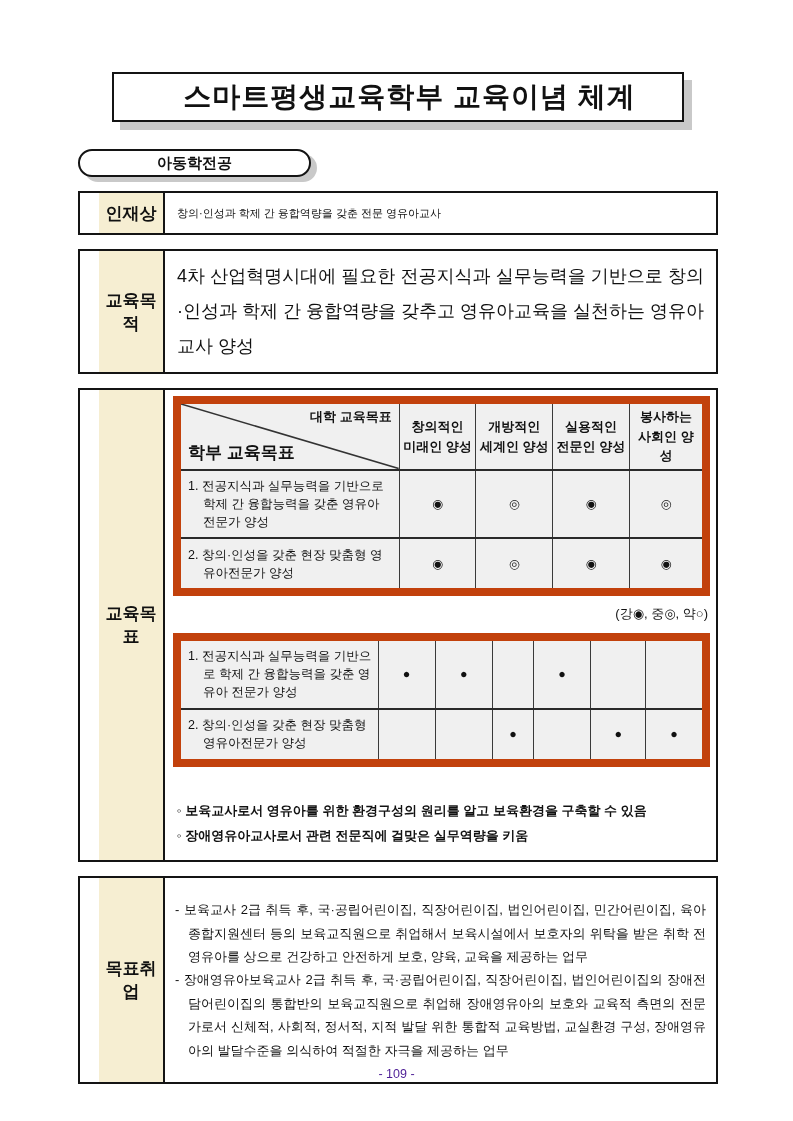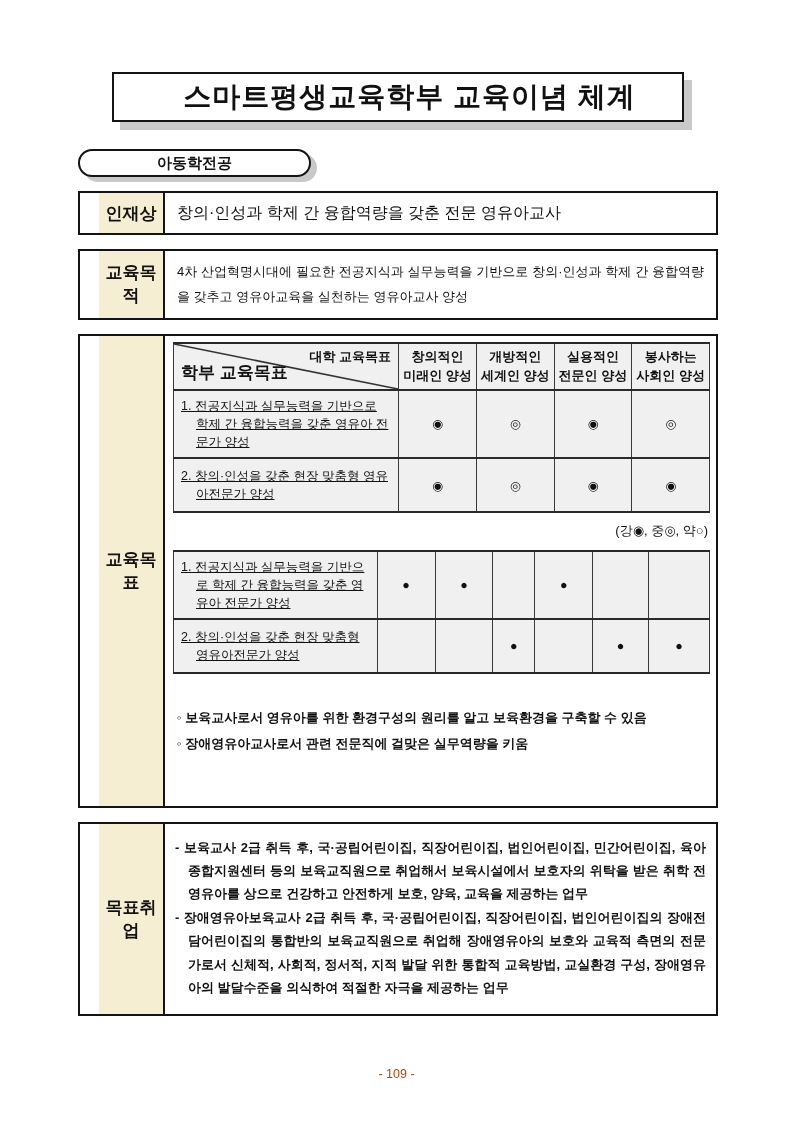"창의·인성과 학제 간 융합역량을 갖춘" .sec-talent .section-content { font-size: 16px -> 11px }
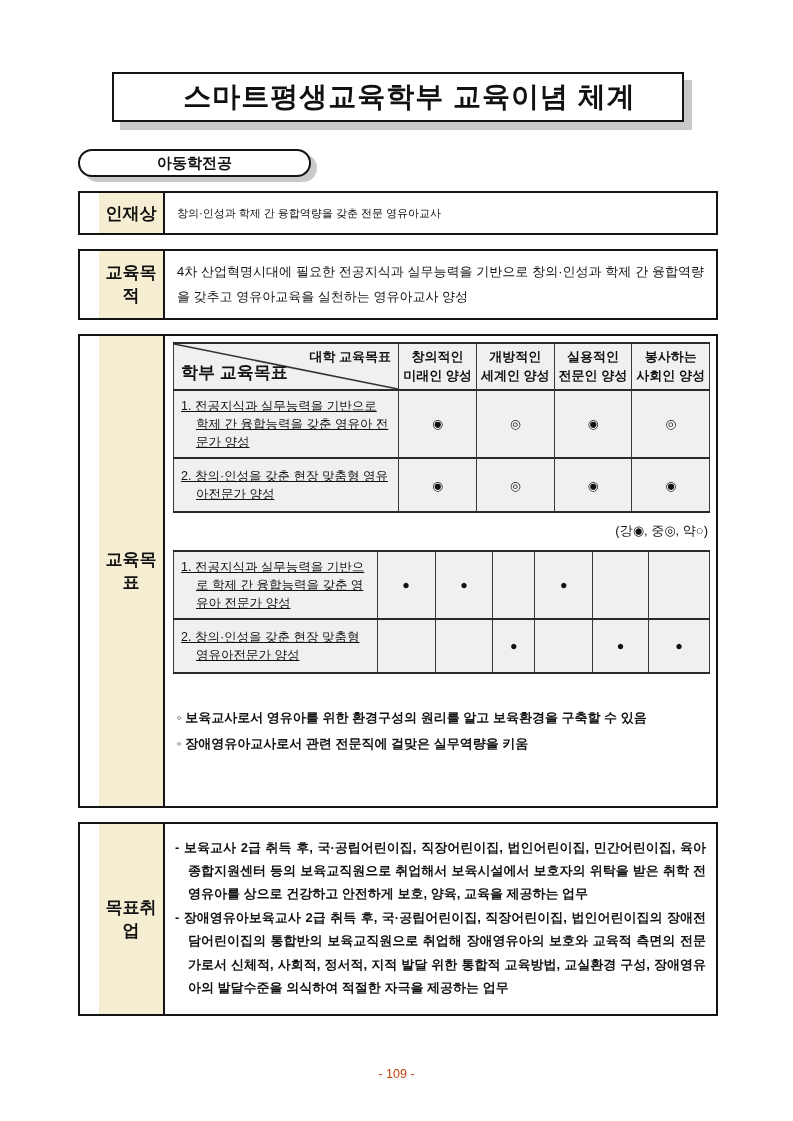"4차 산업혁명시대에 필요한 전공지식과 실무능력을" .sec-purpose .section-content { font-size: 13px -> 18px }
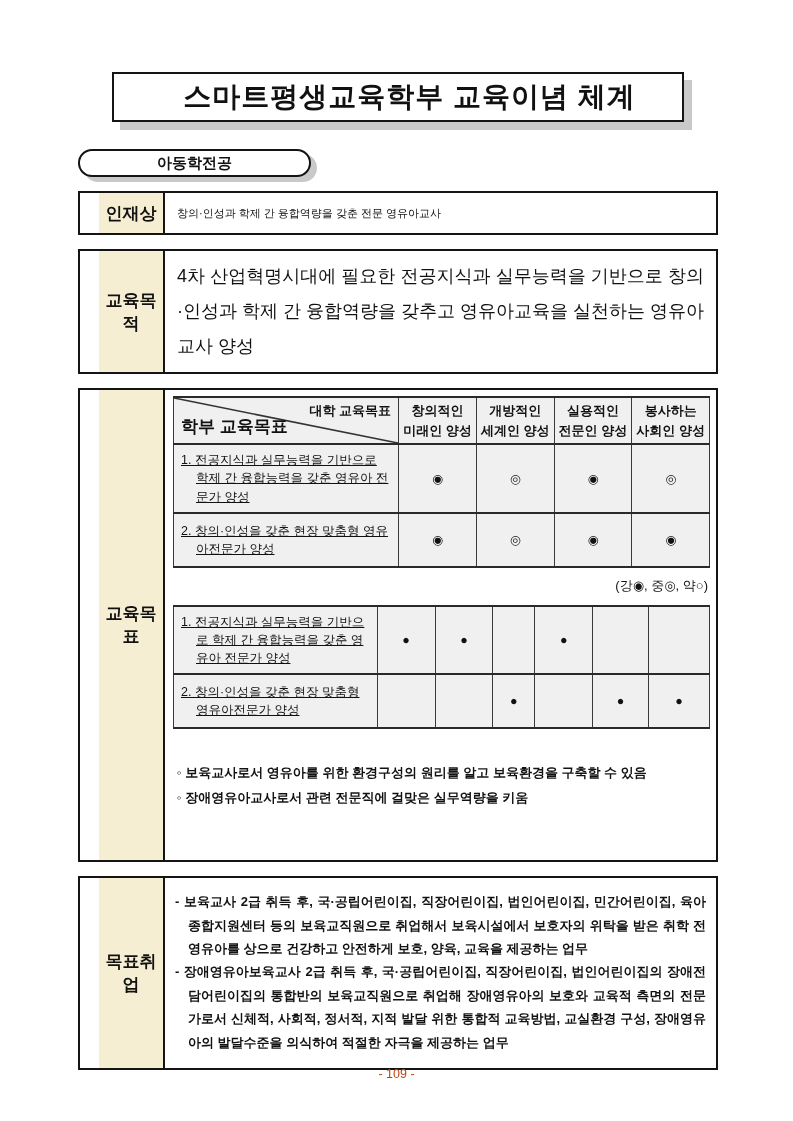"대학 교육목표" table.matrix { border: 1px solid #c2410c -> 8px solid #c2410c }
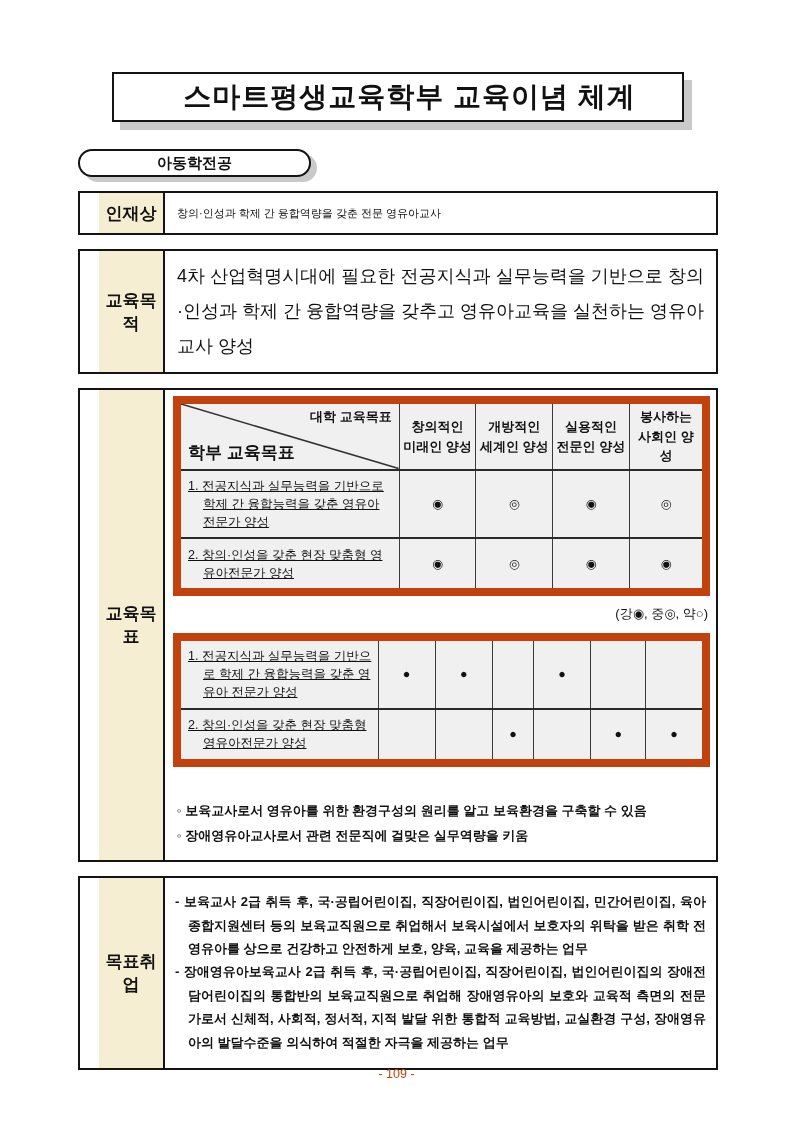"1. 전공지식과 실무능력을 기반으로 학제" table.matrix td.rowlabel { text-decoration: underline -> none }
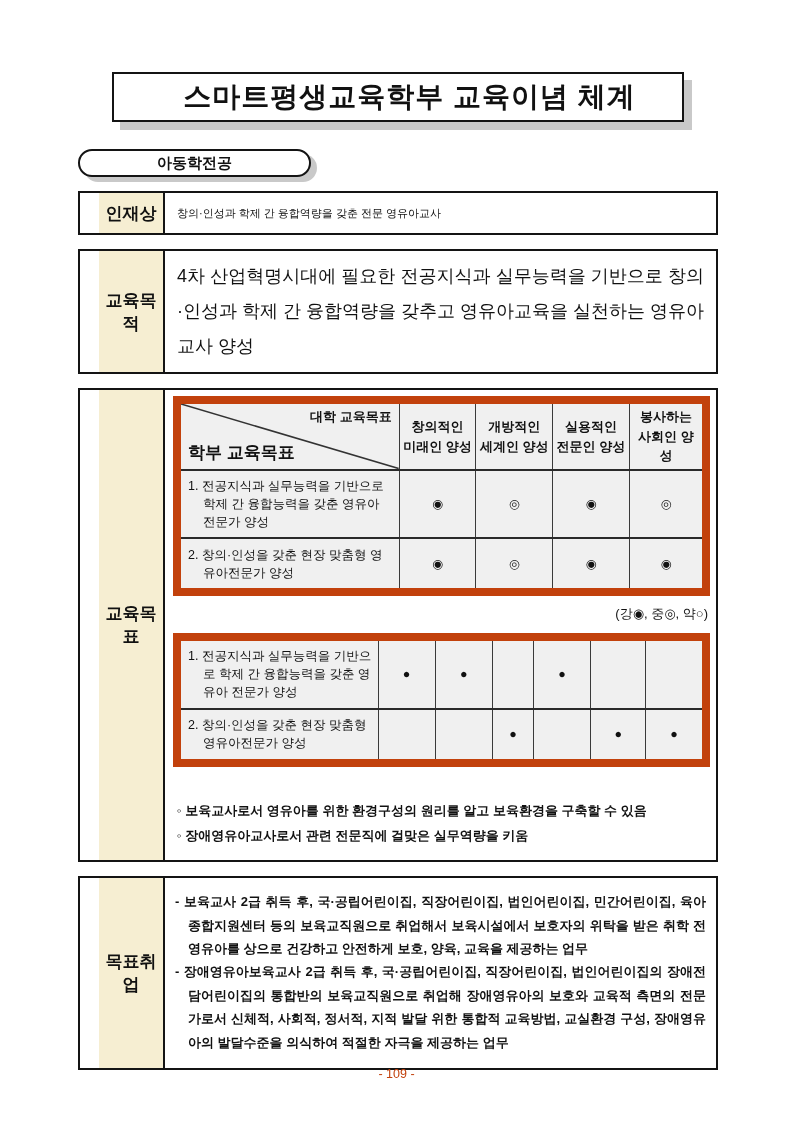"- 보육교사 2급 취득 후," .sec-employment .section-content { font-weight: bold -> none; padding: 12px 10px -> 20px 10px }
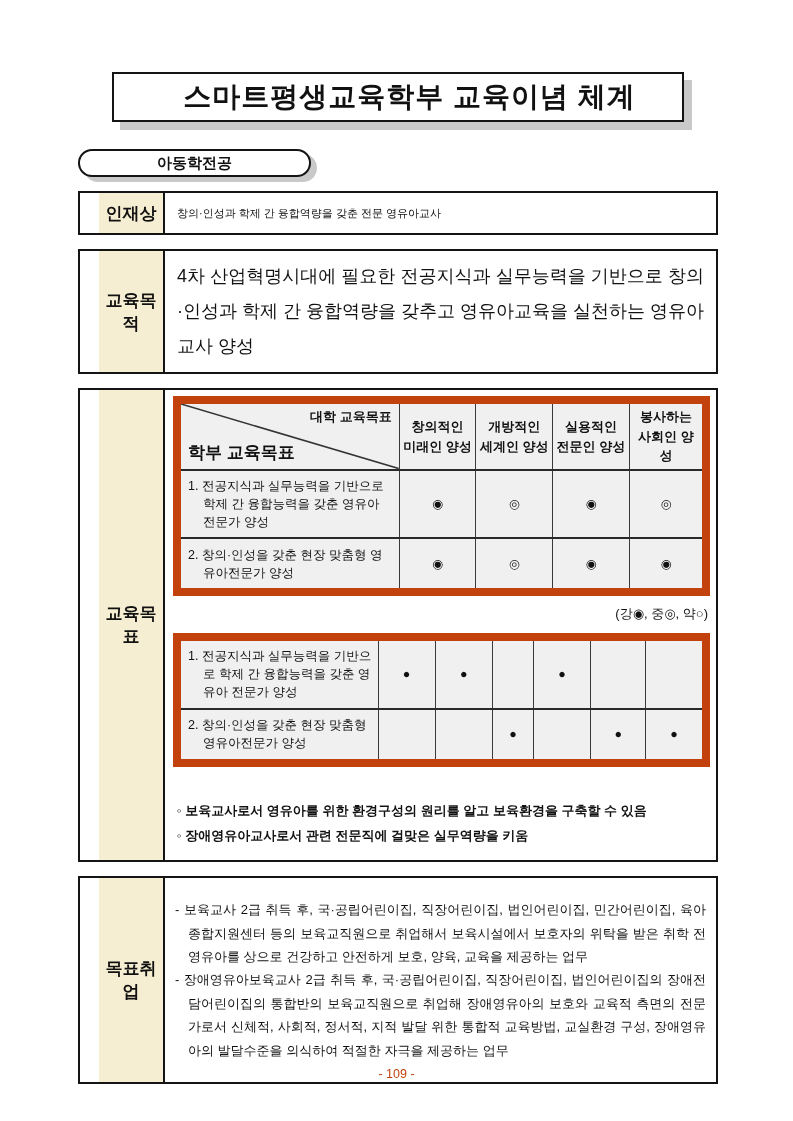"- 109 -" .footer { color: #c2410c -> #4c1d95 }
